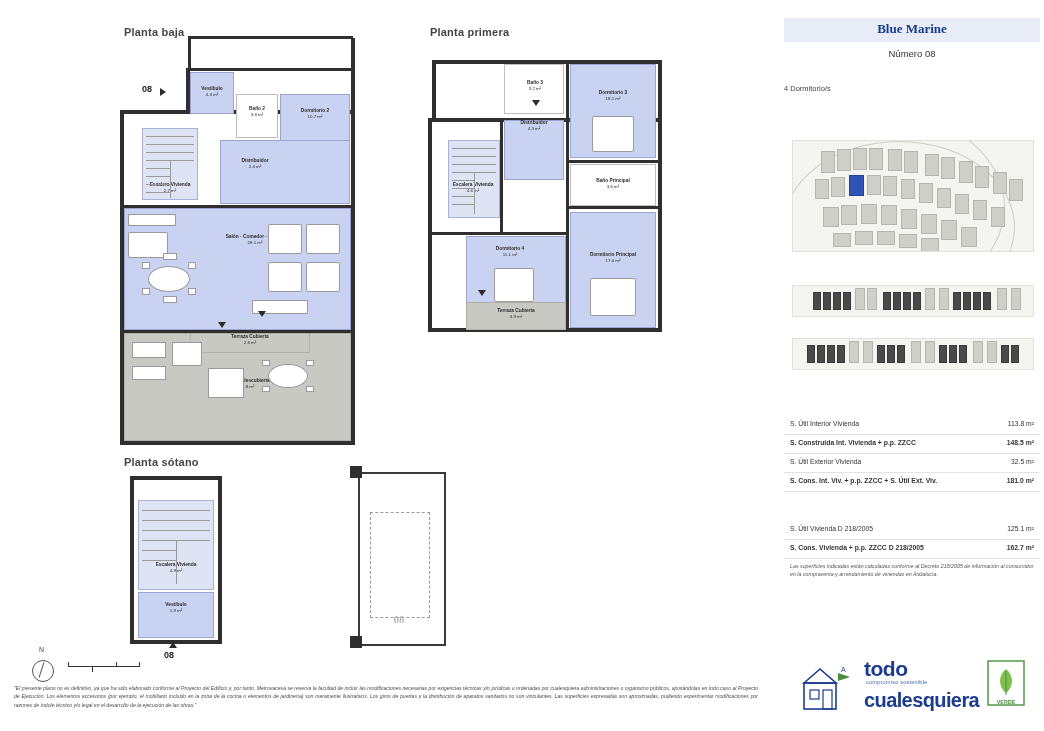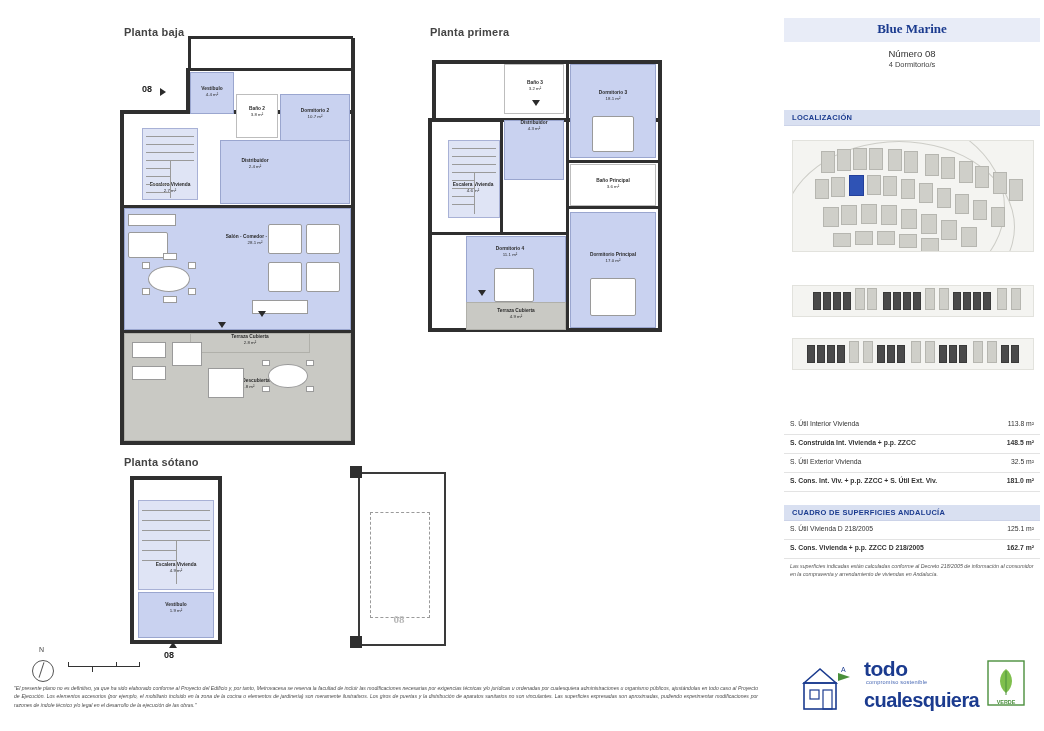"4 Dormitorio/s" .brand-sub2 { text-align: center -> left; top: 60px -> 84px }
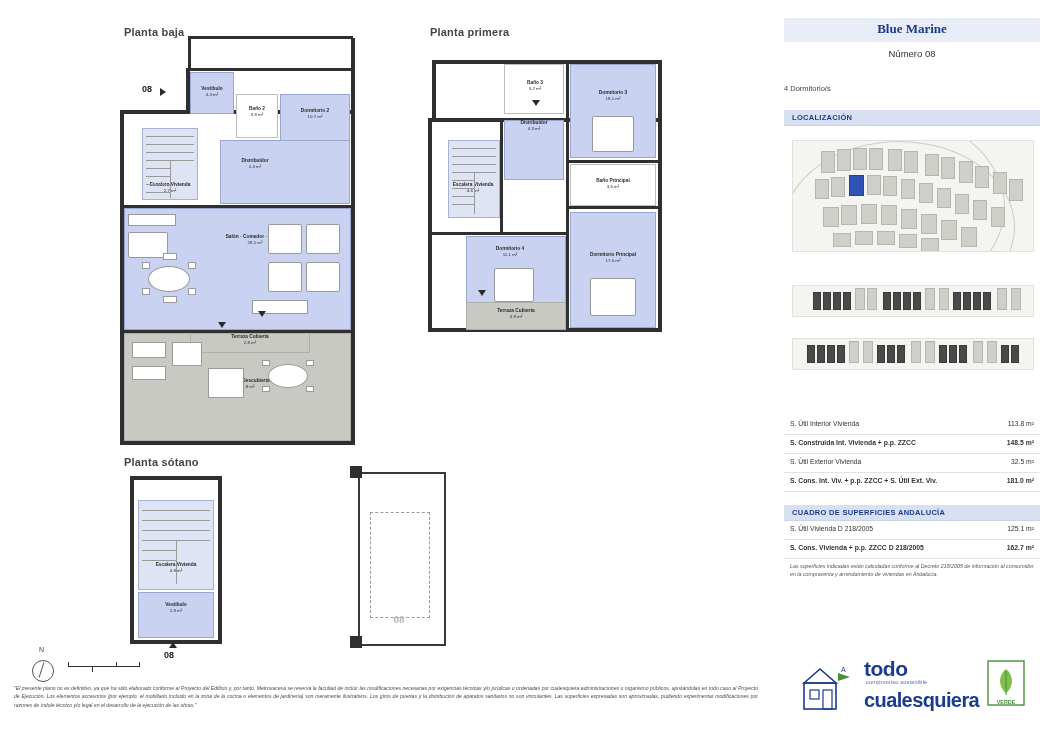"LOCALIZACIÓN" div.sec-head { html: <div> <span>LOCALIZACIÓN</span> </div> -> none }
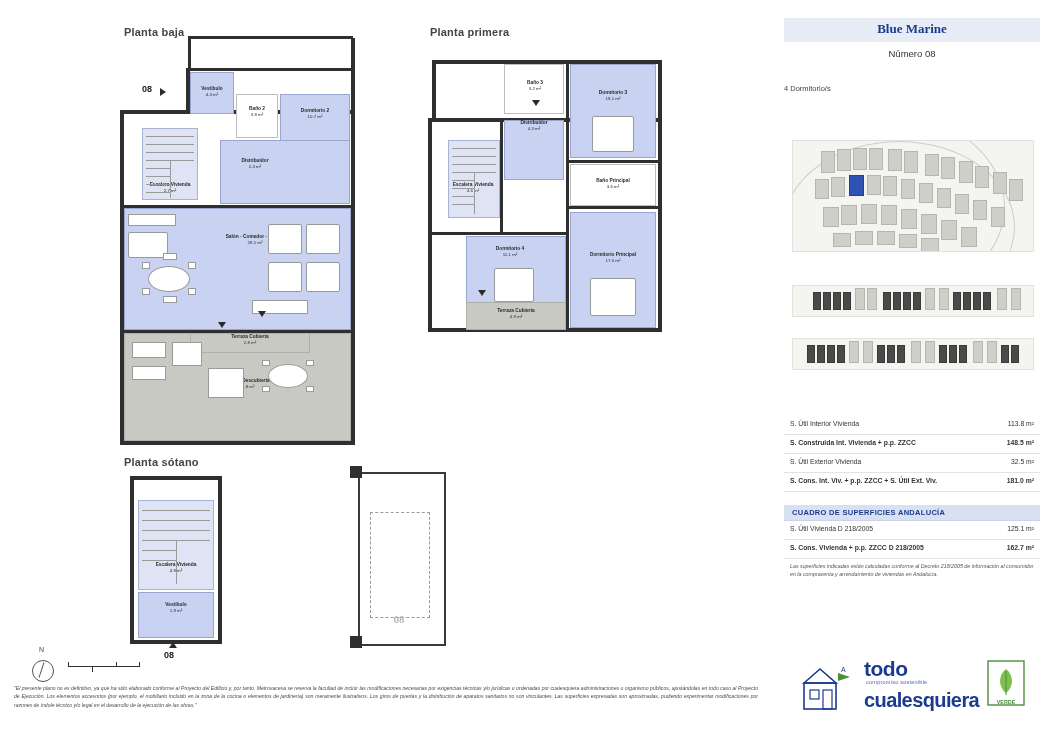"CUADRO DE SUPERFICIES ANDALUCÍA" div.sec-head { html: <div> <span>CUADRO DE SUPERFICIES ANDALUCÍA</span> </div> -> none }
